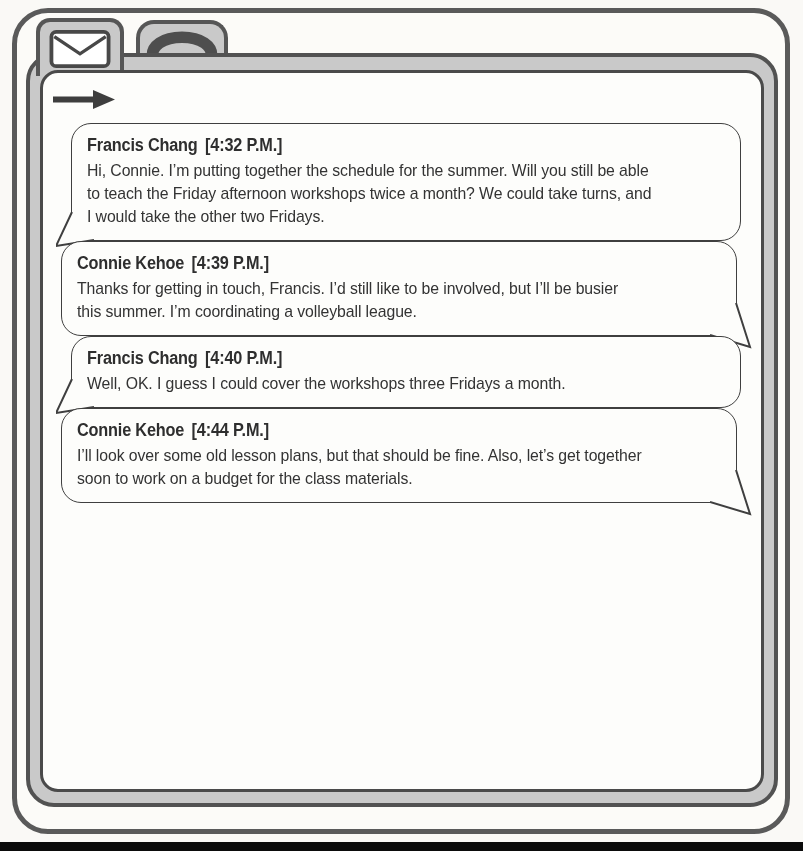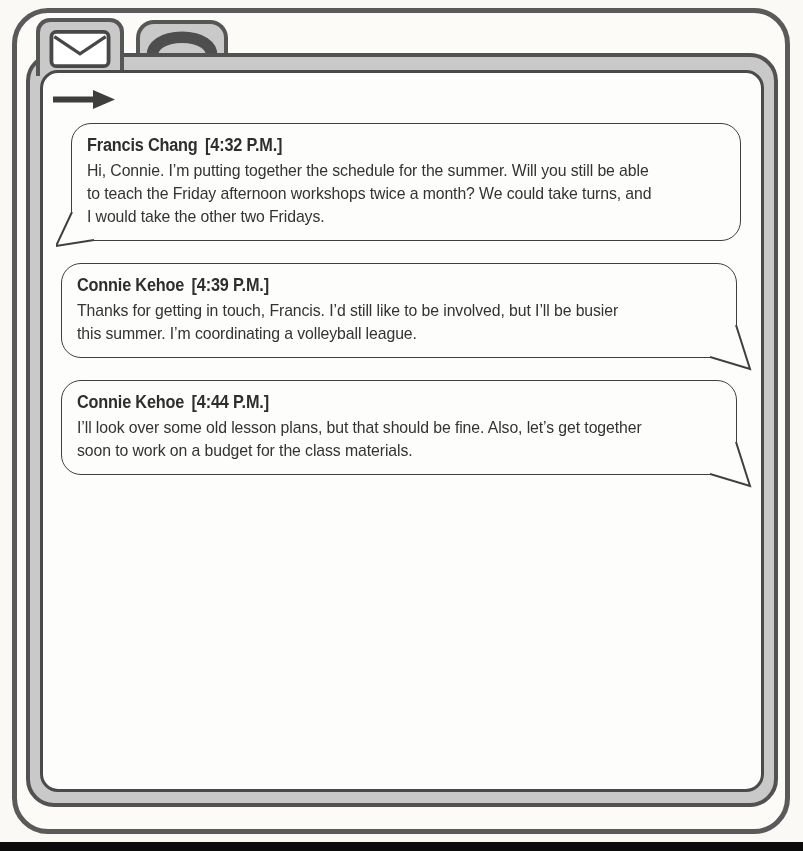"Francis Chang [4:32 P.M.]" .msg-list { gap: 22px -> none }
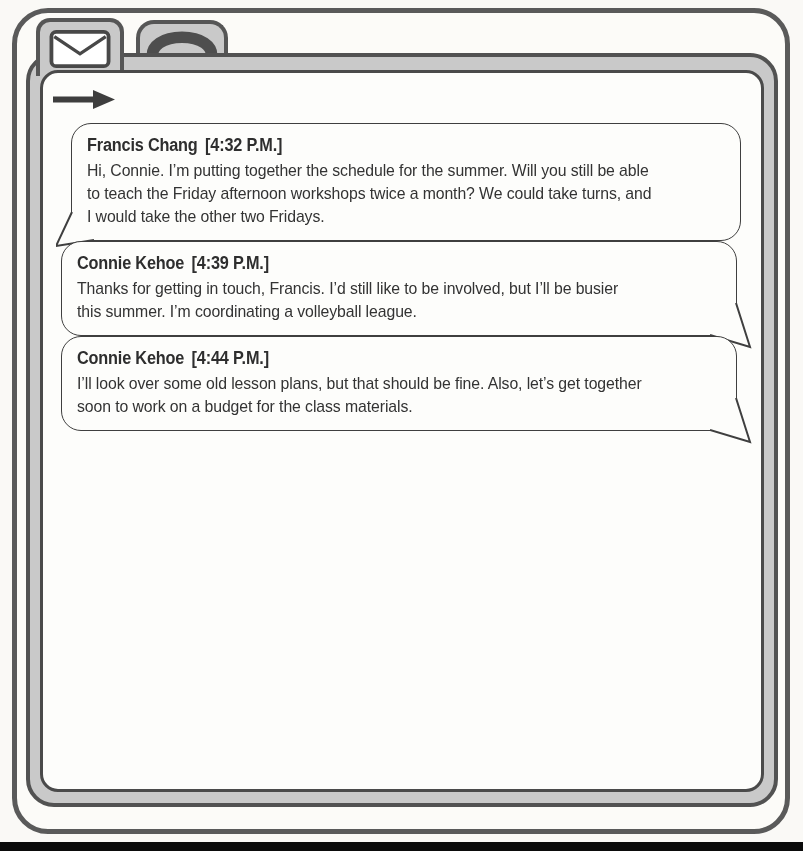"Francis Chang [4:40 P.M.]" div.bubble { html: none -> <div> <div> <div> <span>Francis Chang</span><span>[4:40 P.M.]</span> </div> <div>Well, OK. I guess I could cover the workshops three Fridays a month.</div> </div> <svg> <path></path> <path></path> </svg> </div> }
